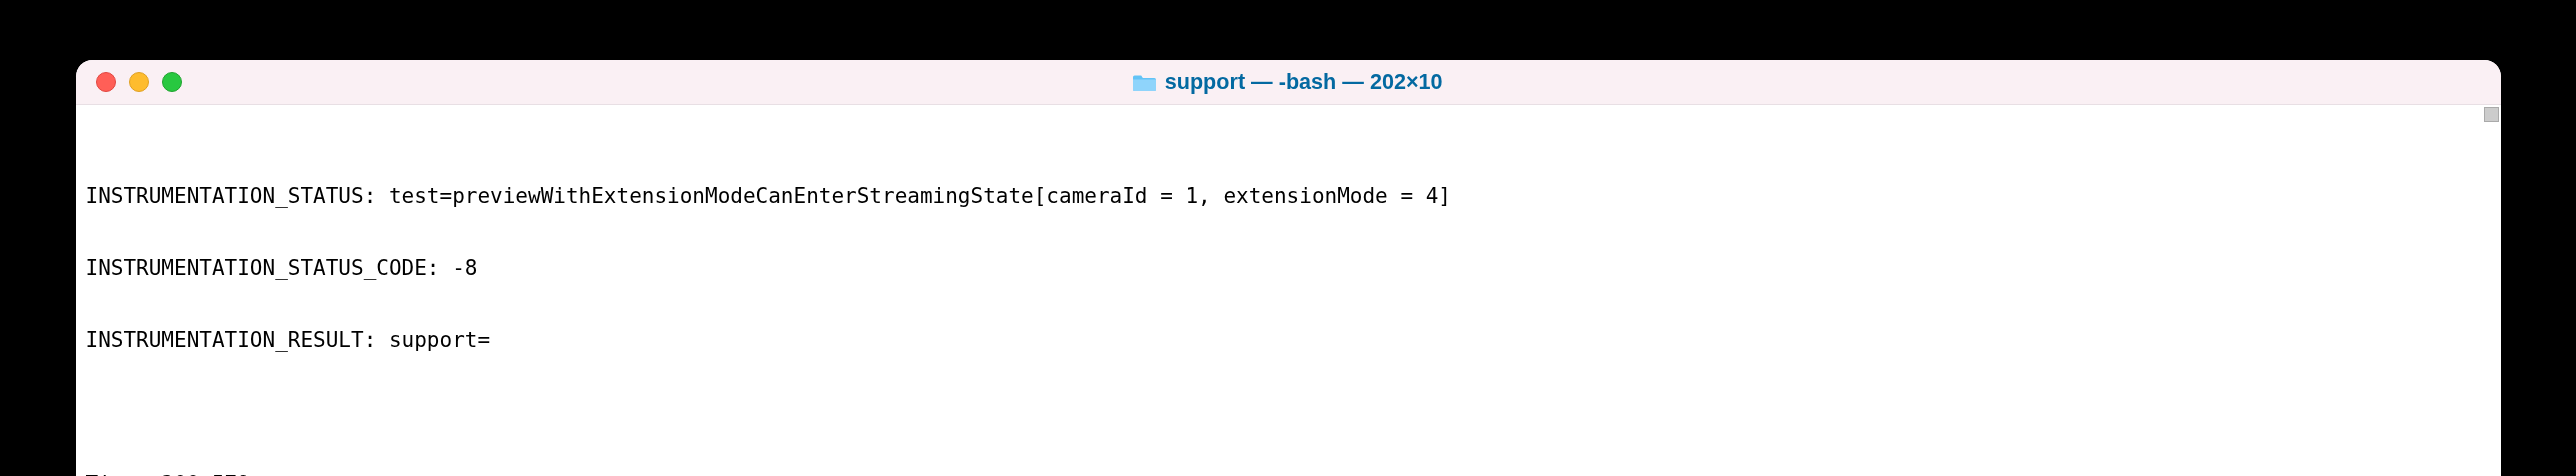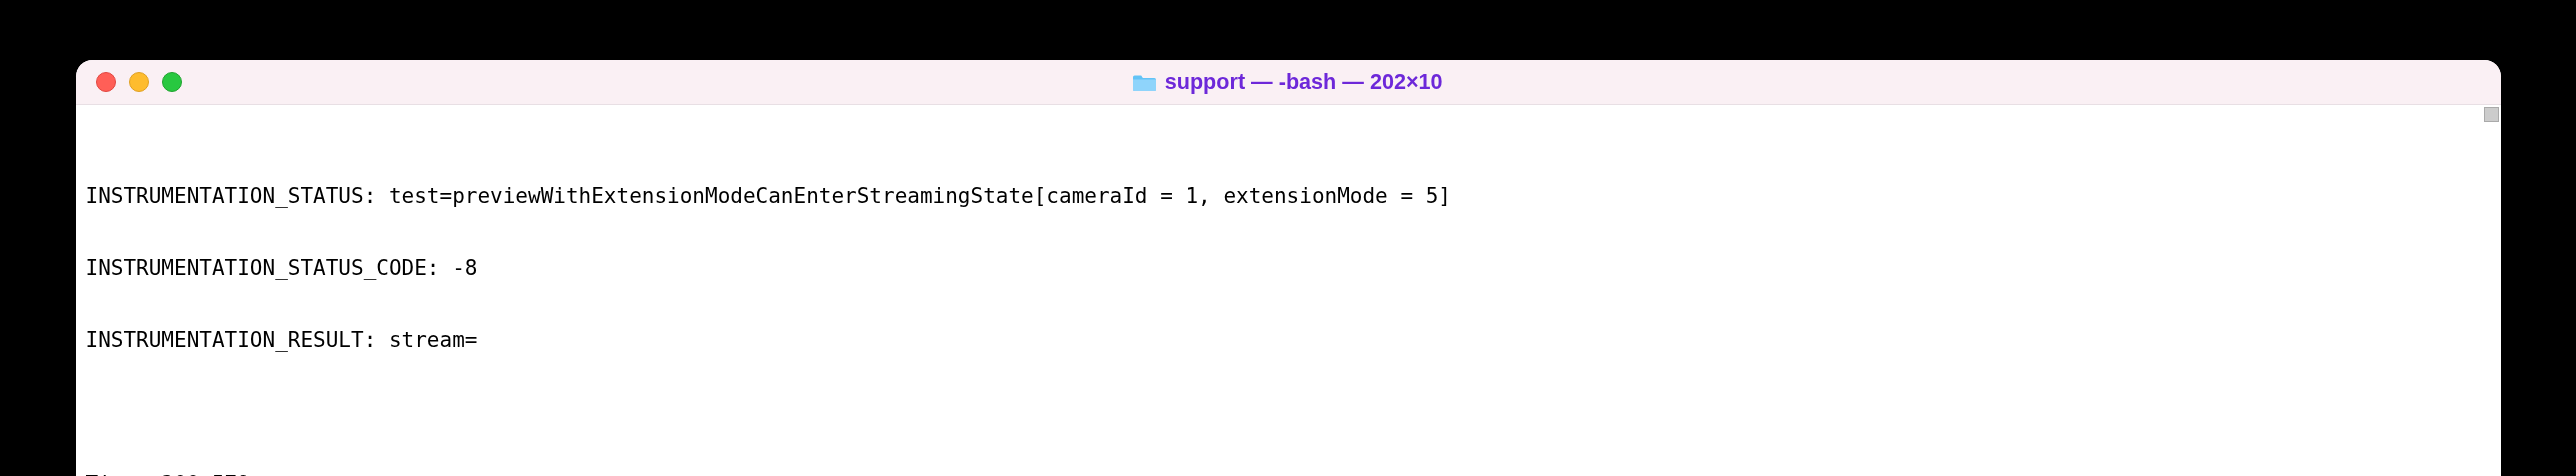"support — -bash — 202×10" .title-wrap { color: #6d28d9 -> #0369a1 }
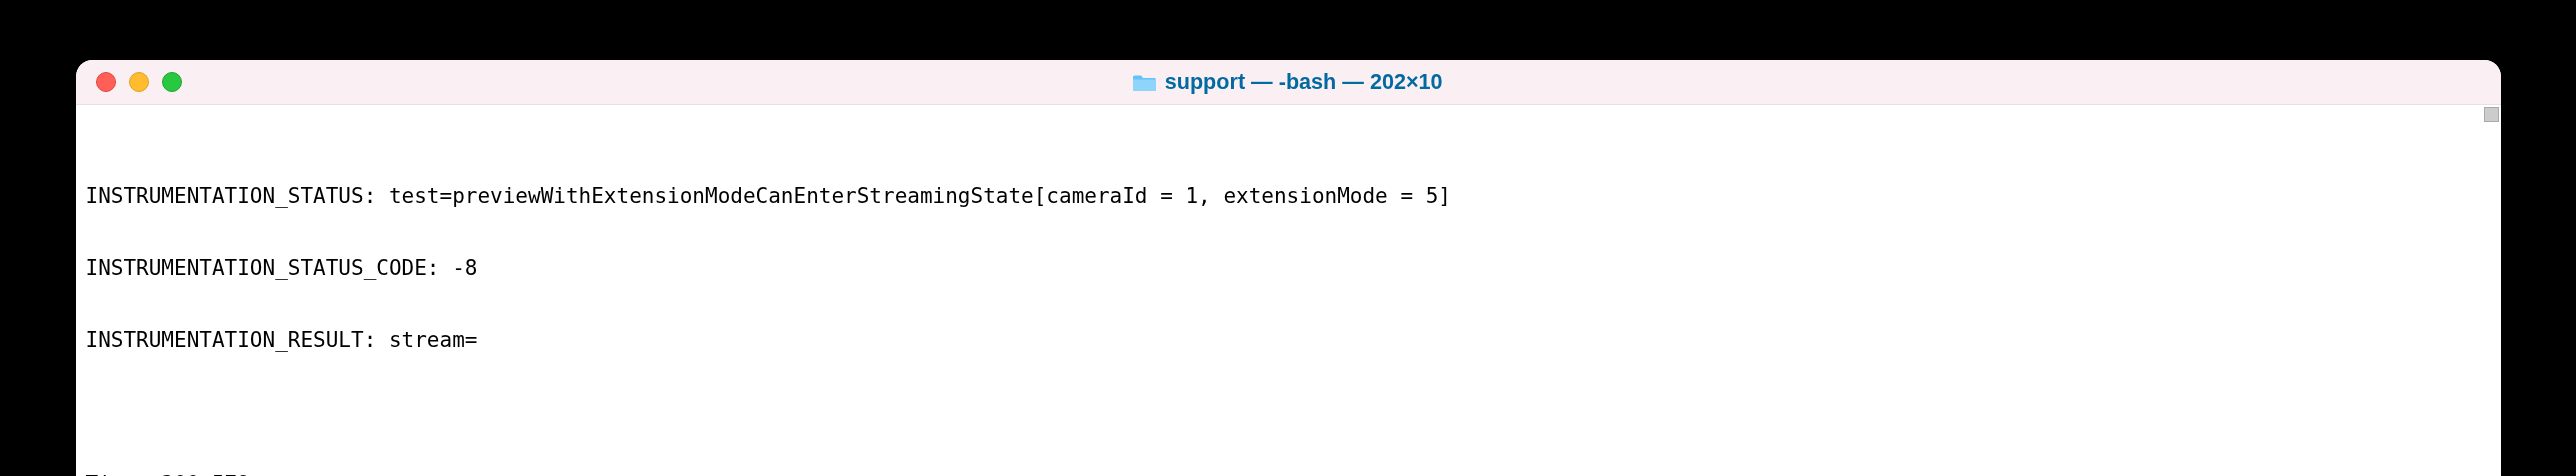"INSTRUMENTATION_STATUS:" span.terminal-line { text: 5 -> 4 }
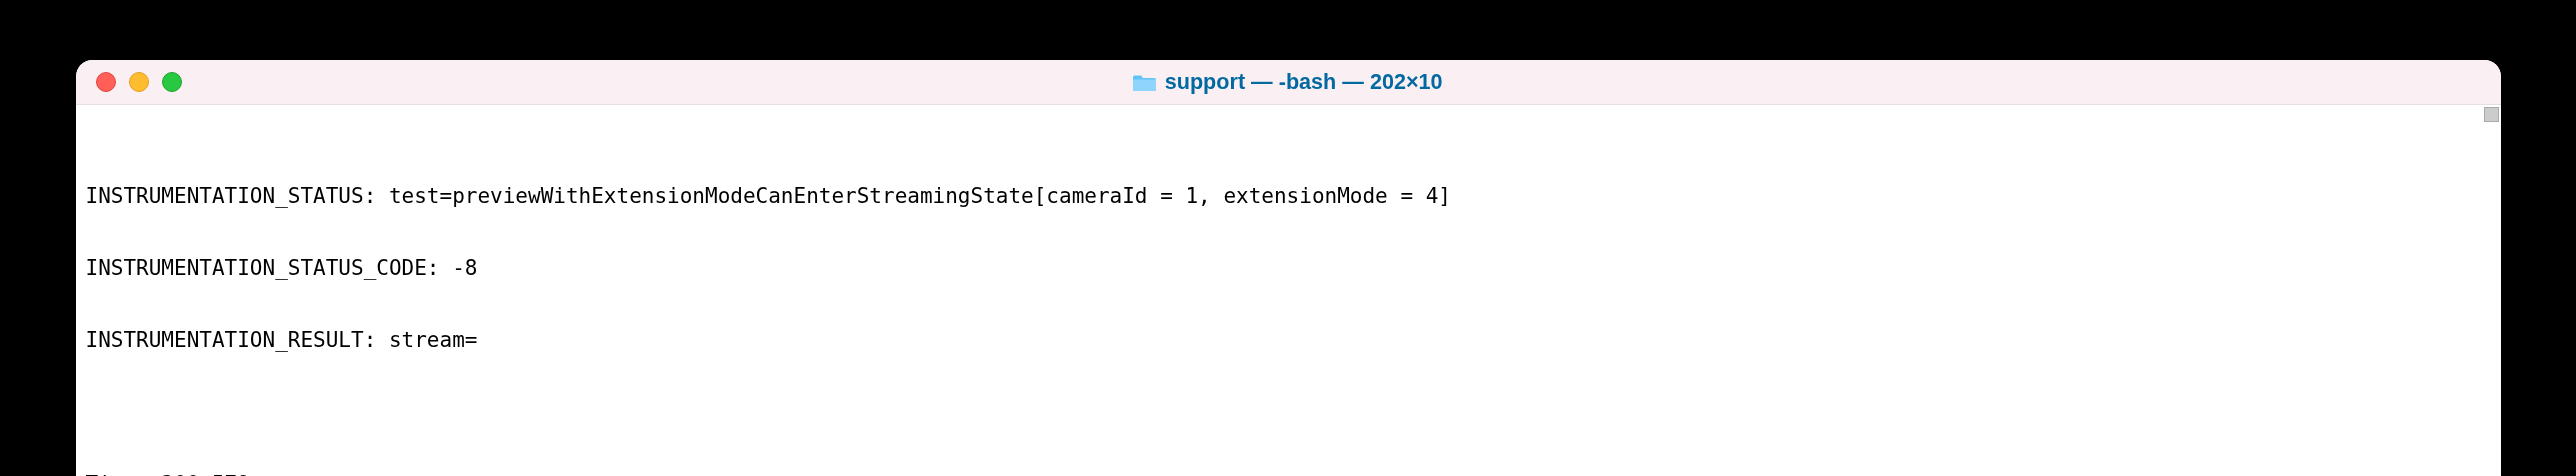"INSTRUMENTATION_RESULT: stream=" span.terminal-line { text: stream -> support }
